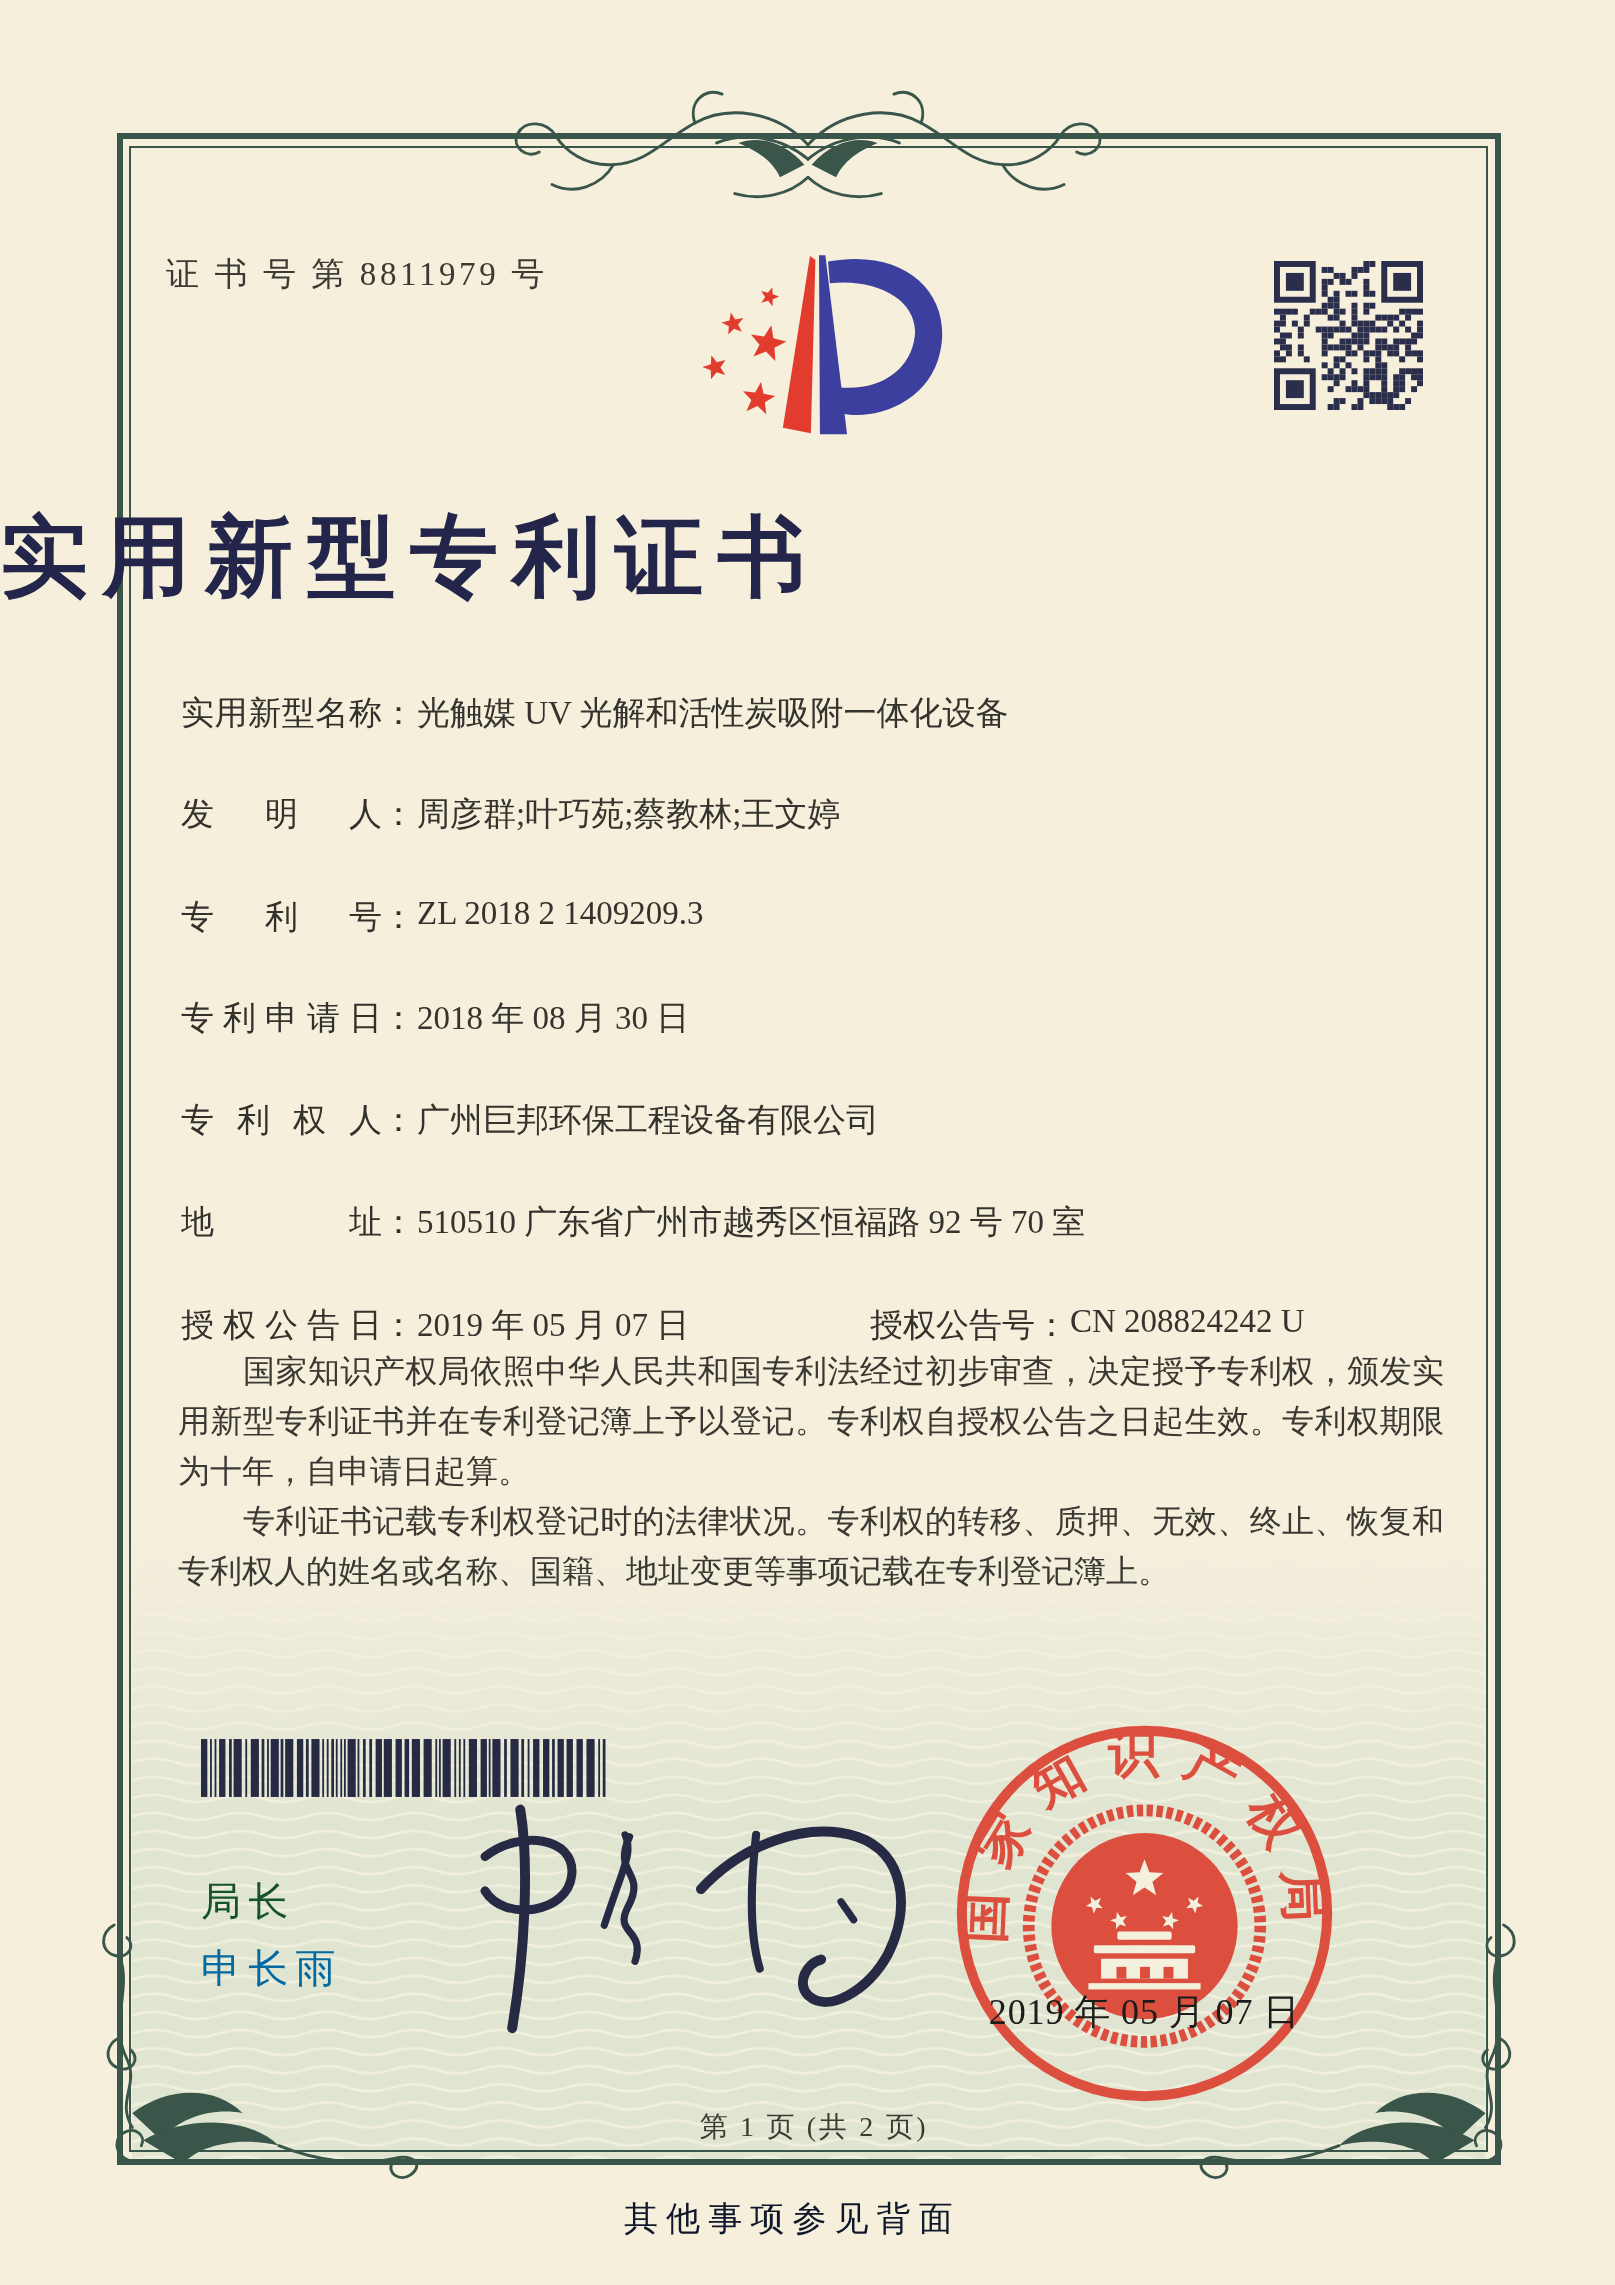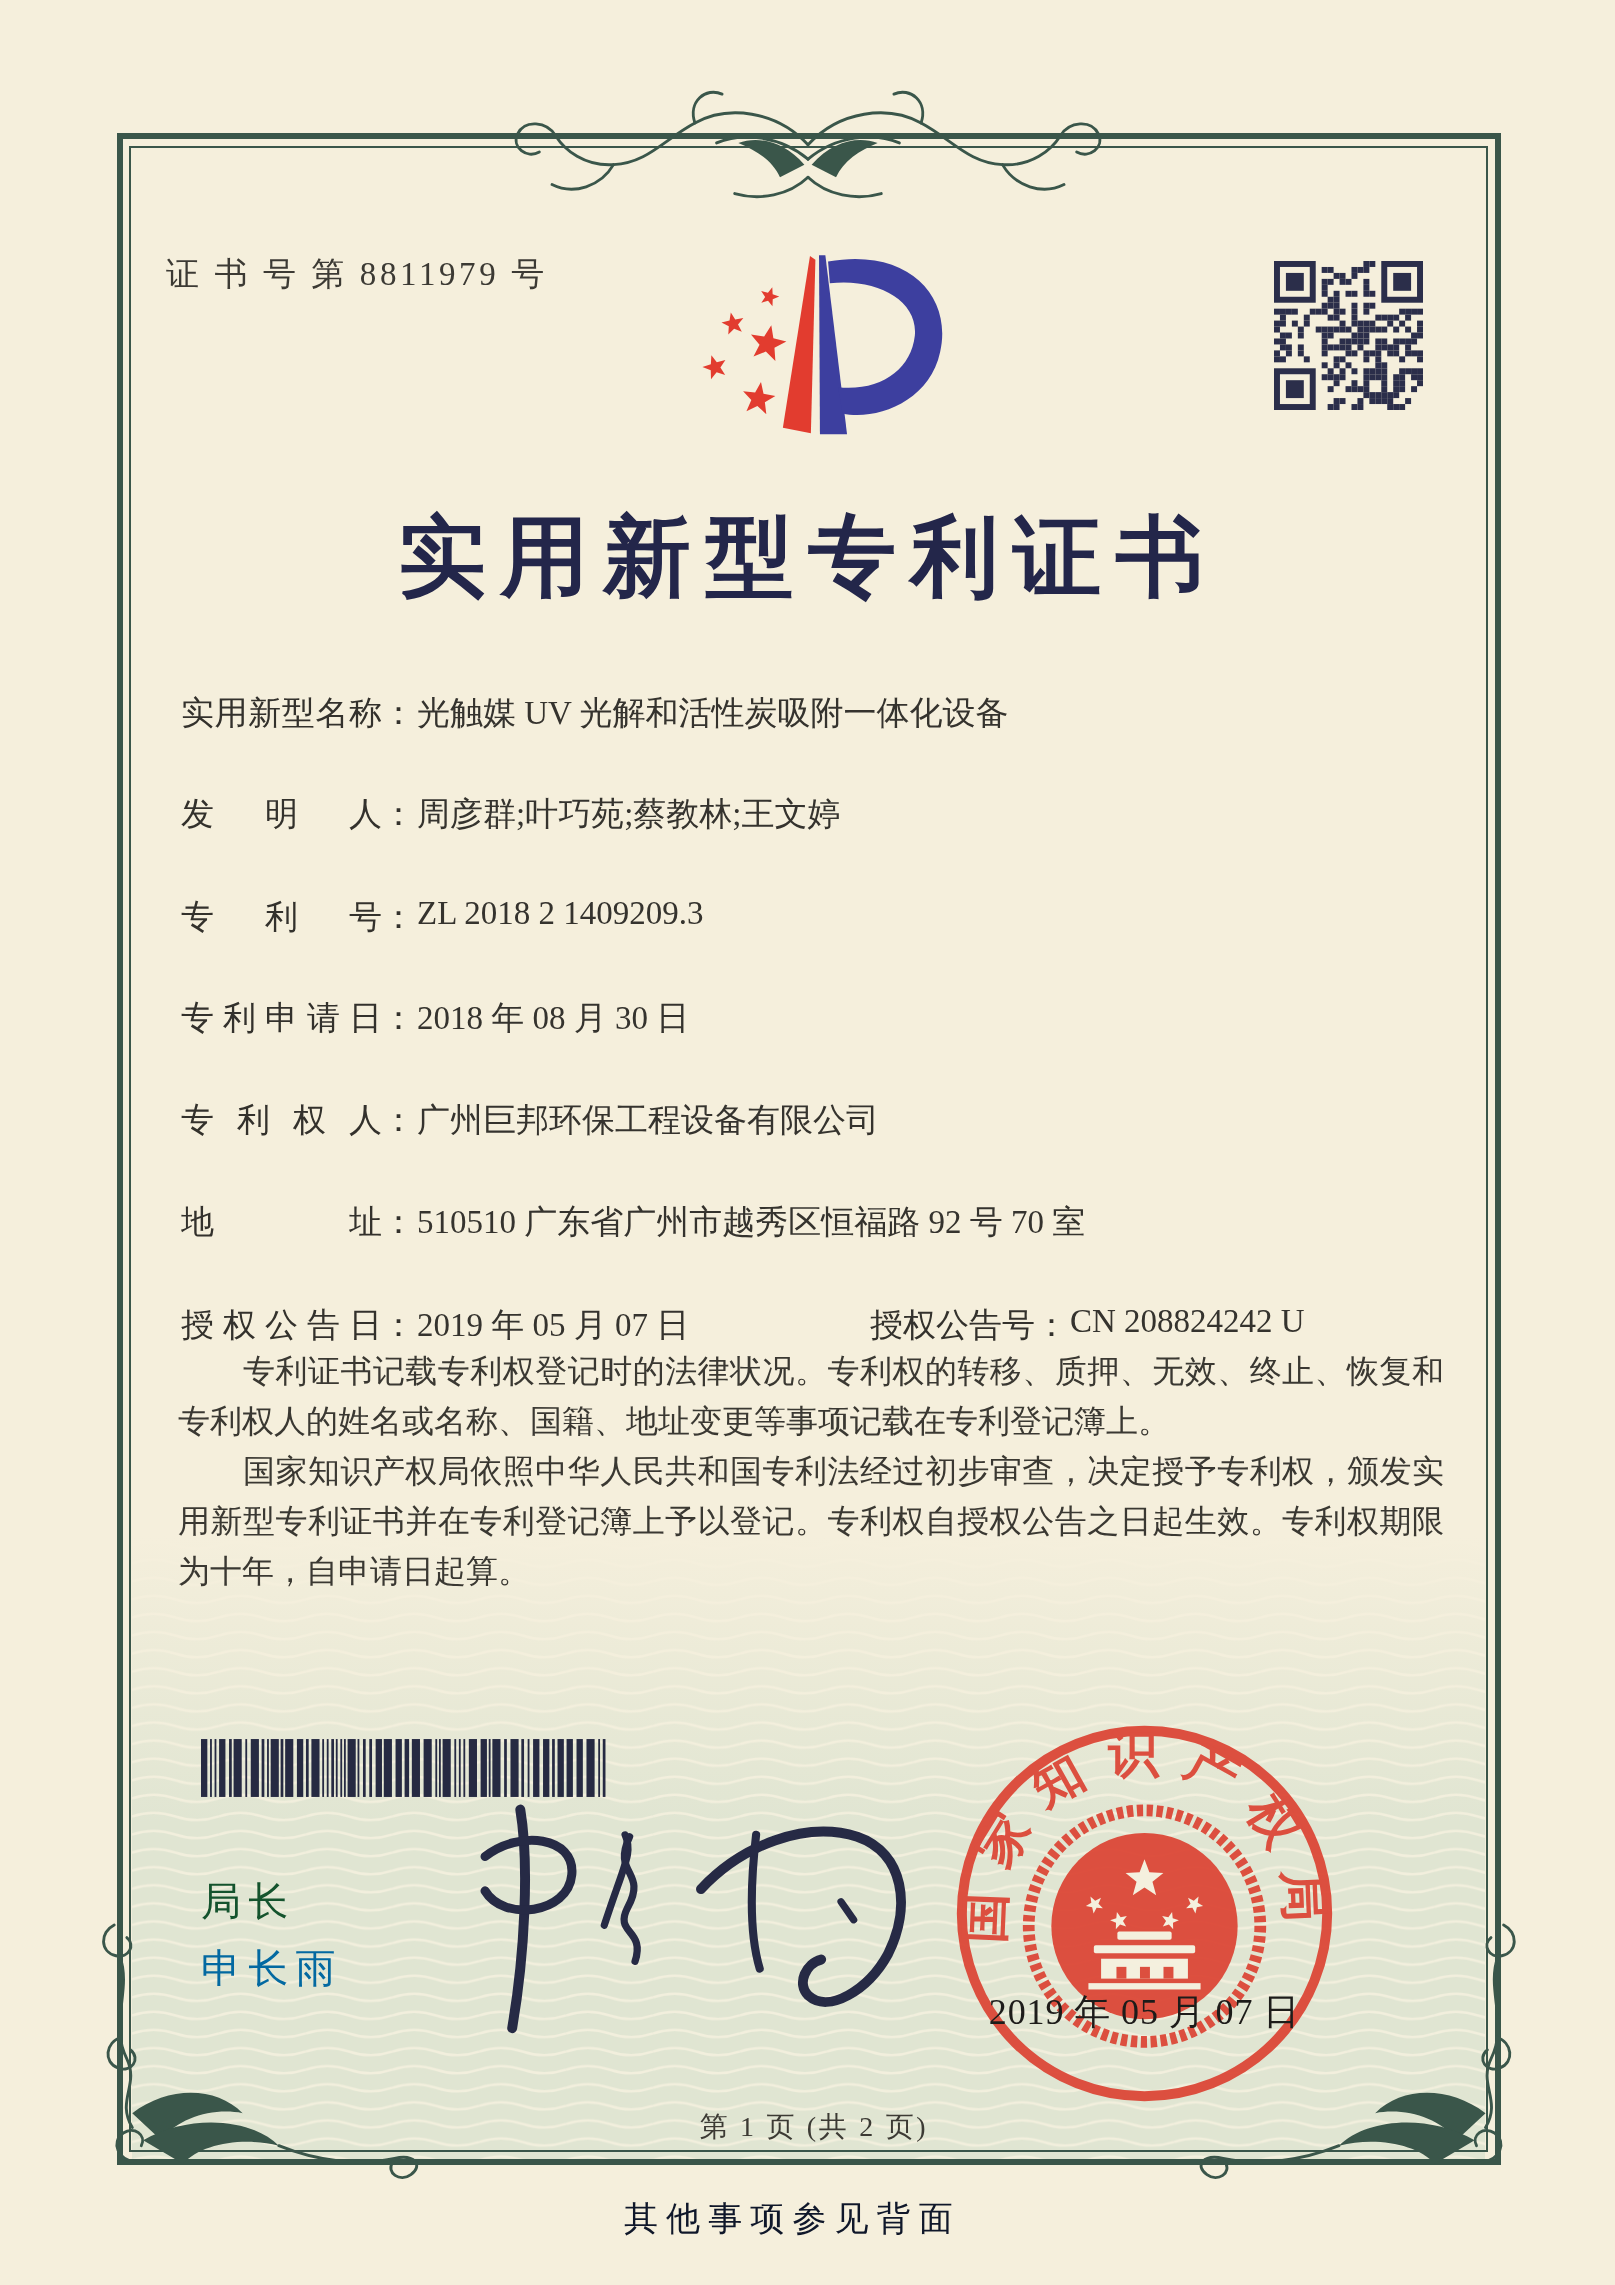"实用新型专利证书" .title { text-align: center -> left }
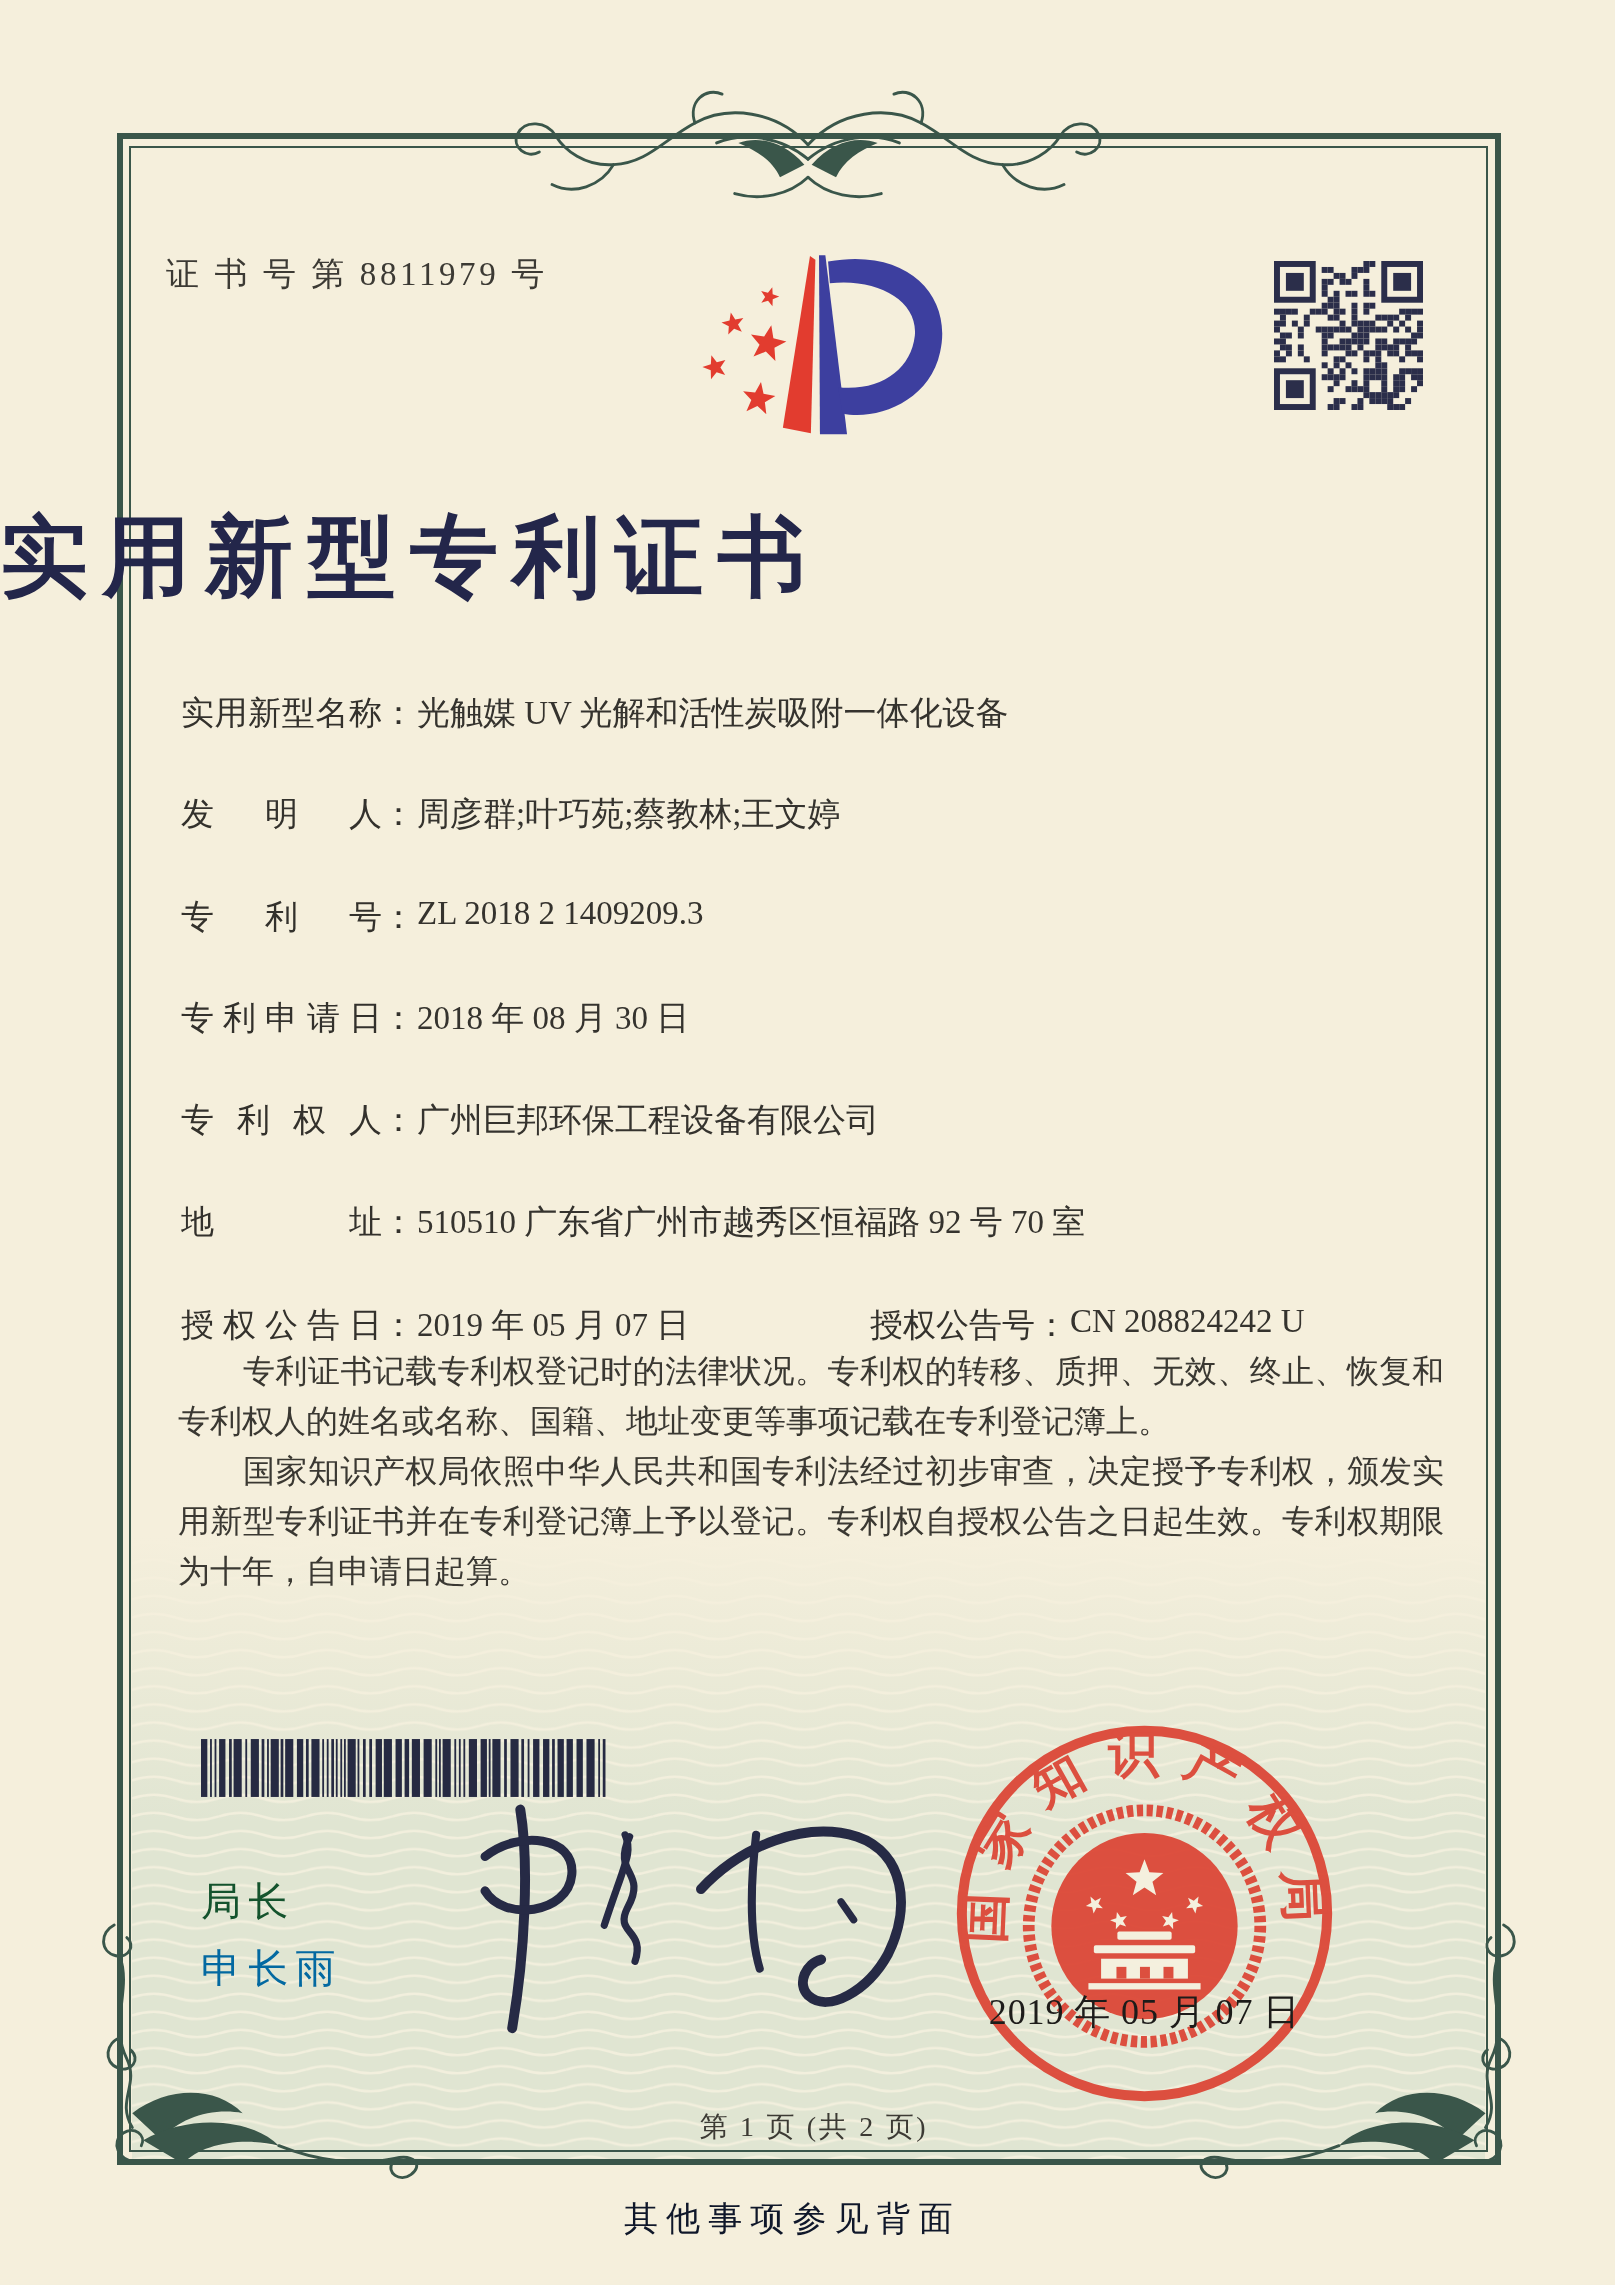"专利证书记载专利权登记时的法律状况。专利权的转移、质押、无效、终止、恢复和专利权" p { order: before "国家知识产权局依照中华人民共和国专利法经过初步审查，决定授予专利权，颁发实用新型" -> after "国家知识产权局依照中华人民共和国专利法经过初步审查，决定授予专利权，颁发实用新型" }
